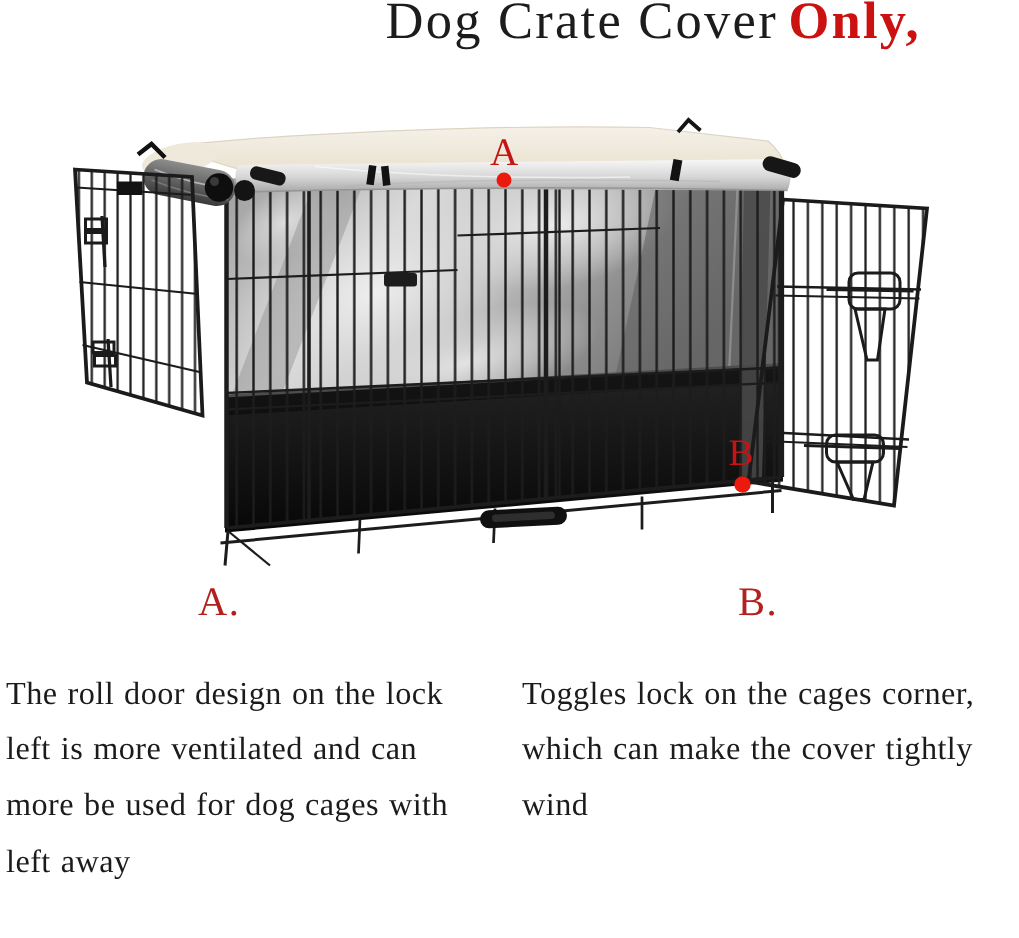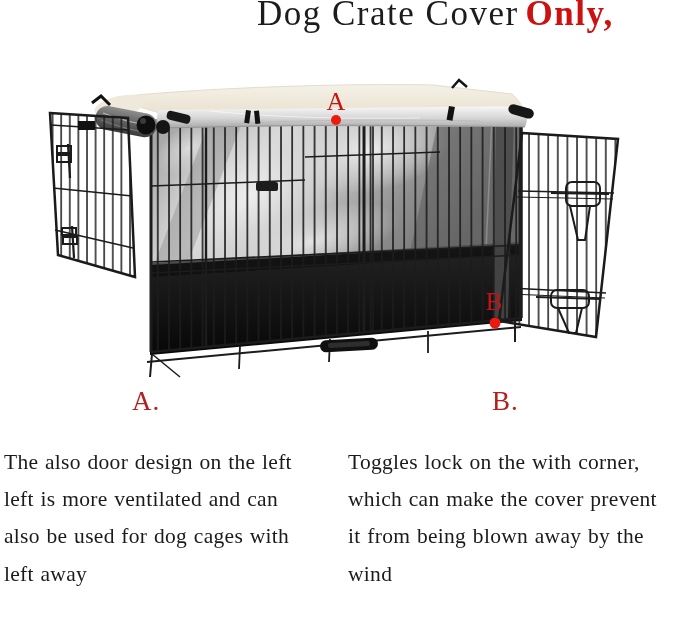"The also door design on" div { text: also door design on the left -> roll door design on the lock }
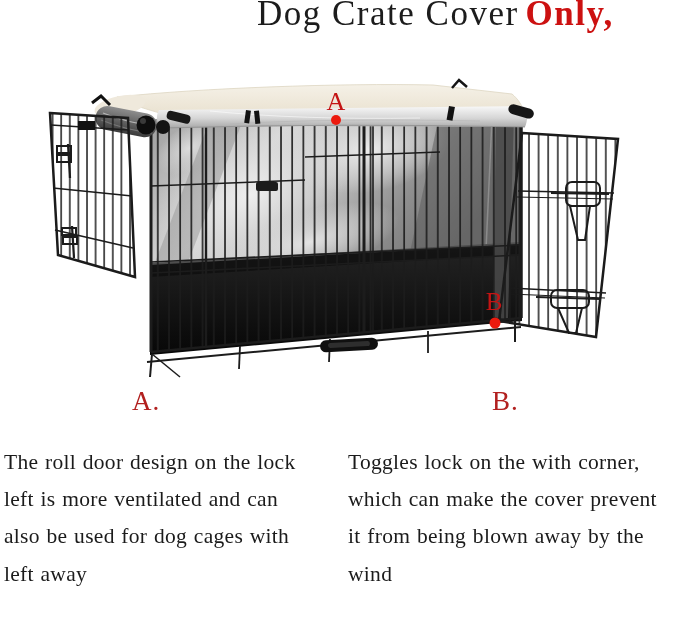"Toggles lock on the with" div { text: with -> cages }
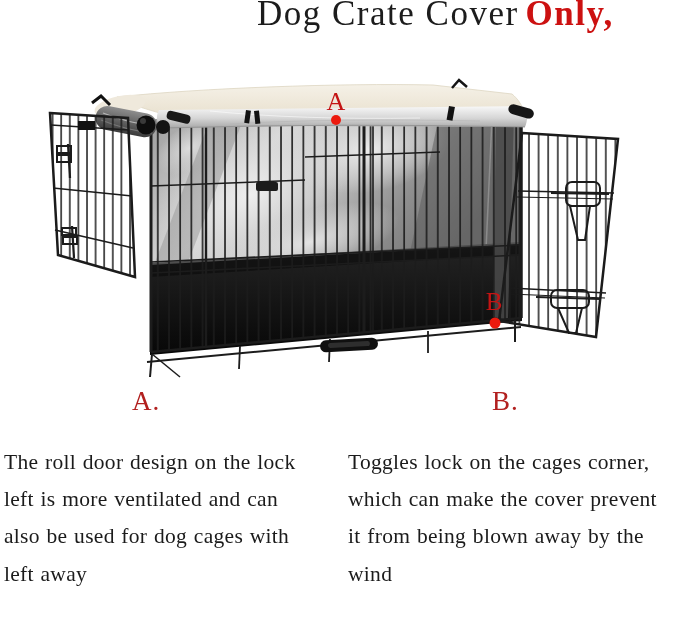"which can make the cover" div { text: prevent -> tightly }
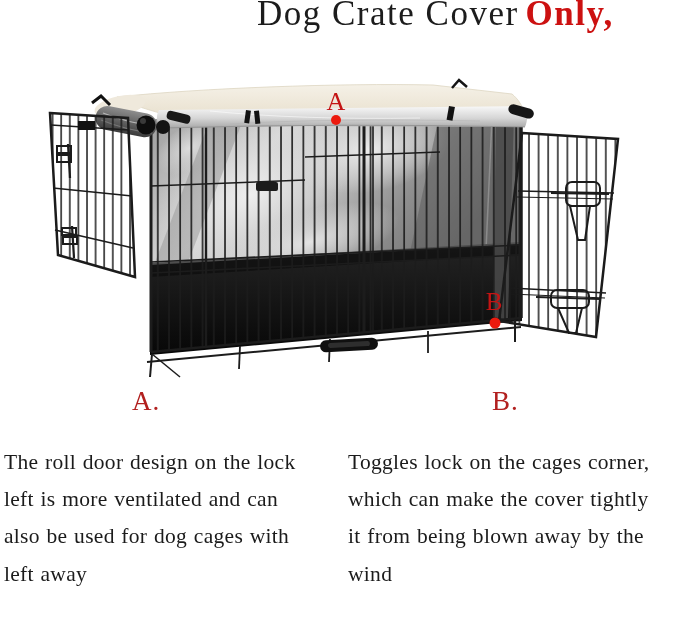"also be used for dog" div { text: also -> more }
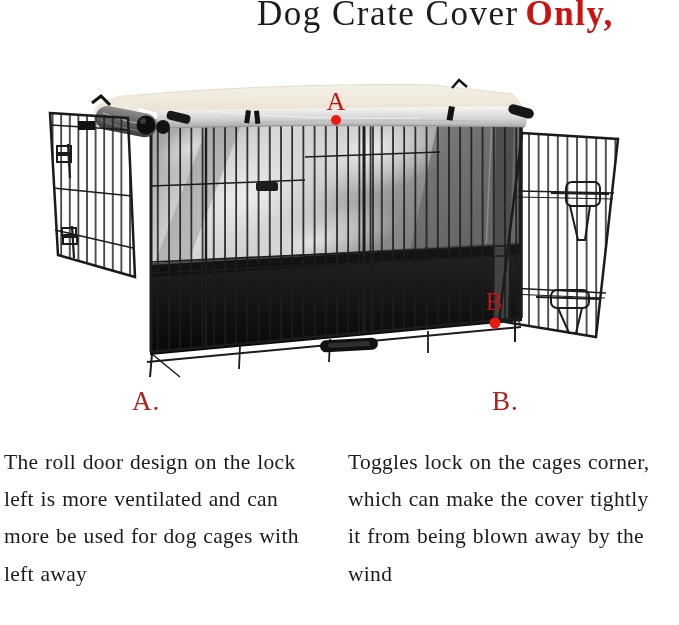"it from being blown away" div { html: <div>it from being blown away by the</div> -> none }
